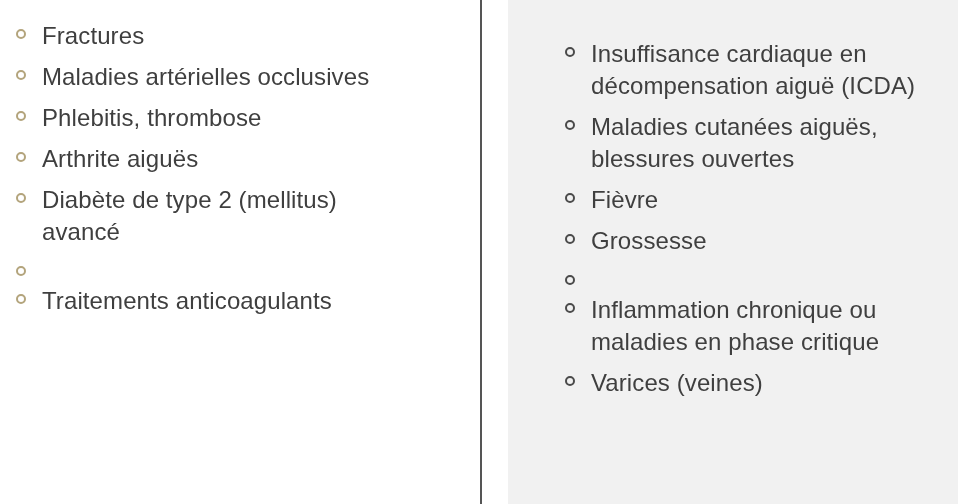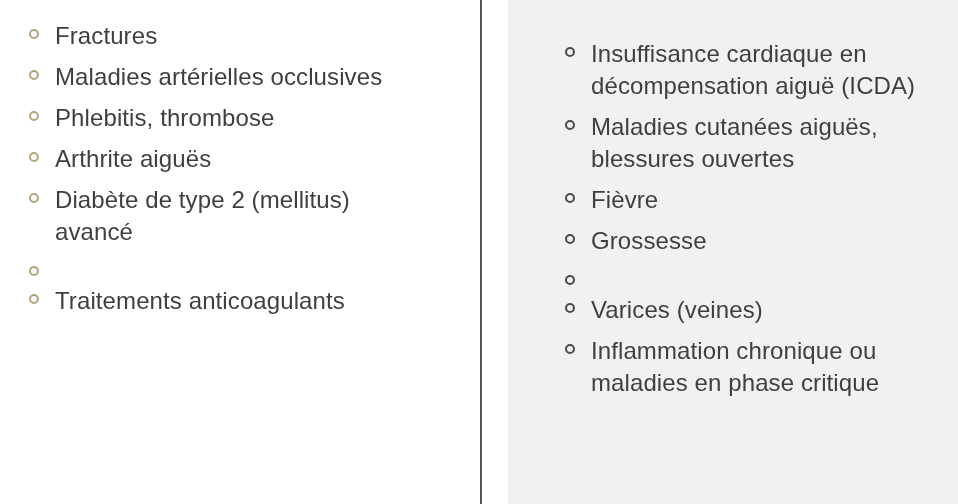"Fractures" .panel-left { margin-left: 13px -> none }
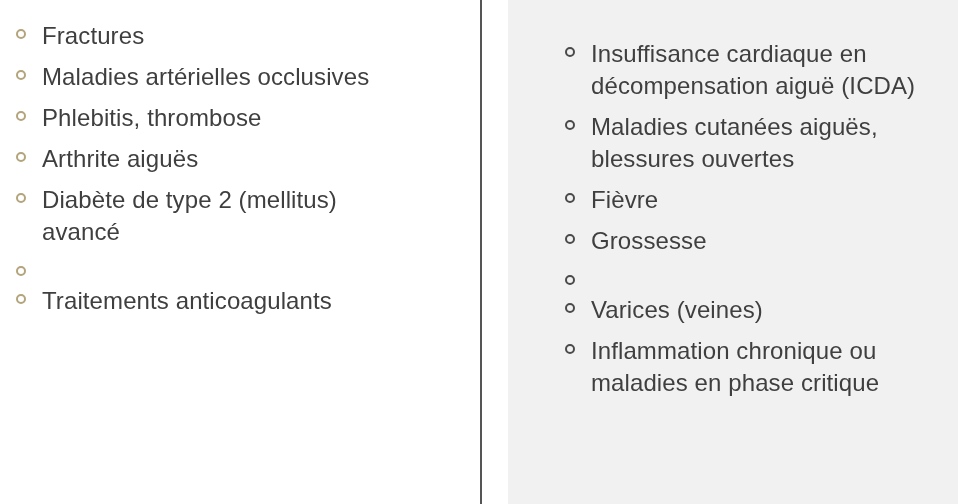"Varices (veines)" li.item { order: before "Inflammation chronique ou maladies en" -> after "Inflammation chronique ou maladies en" }
